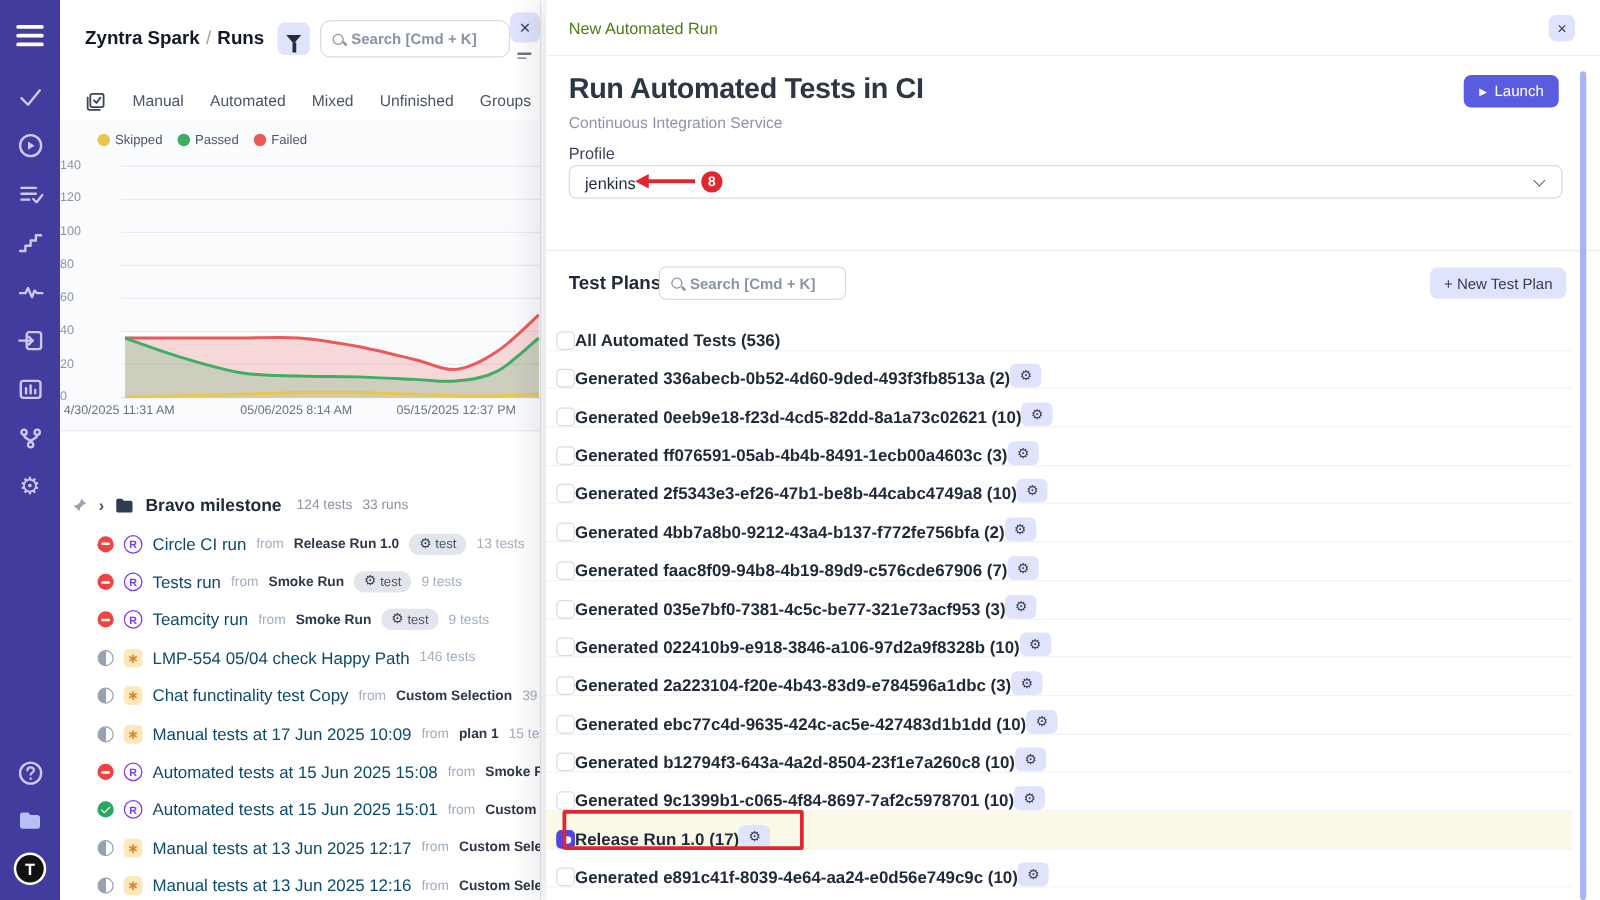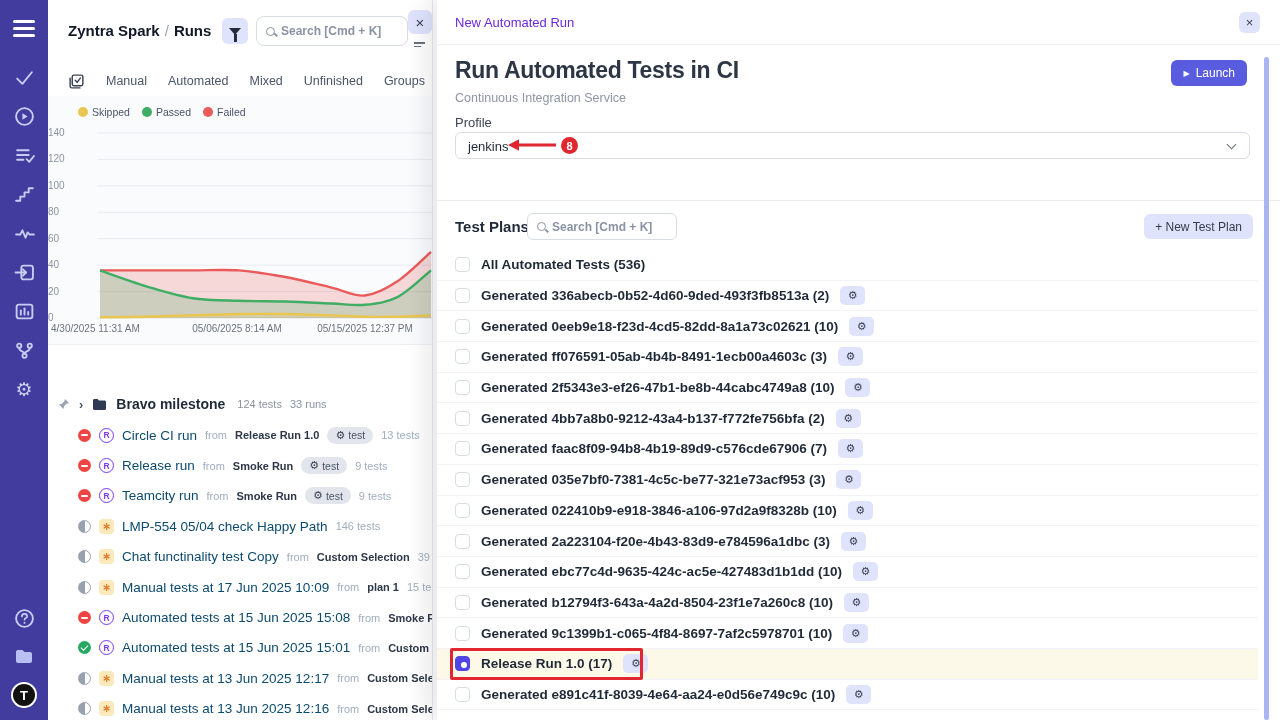"New Automated Run" .rp-header-title { color: #6d28d9 -> #4d7c0f }
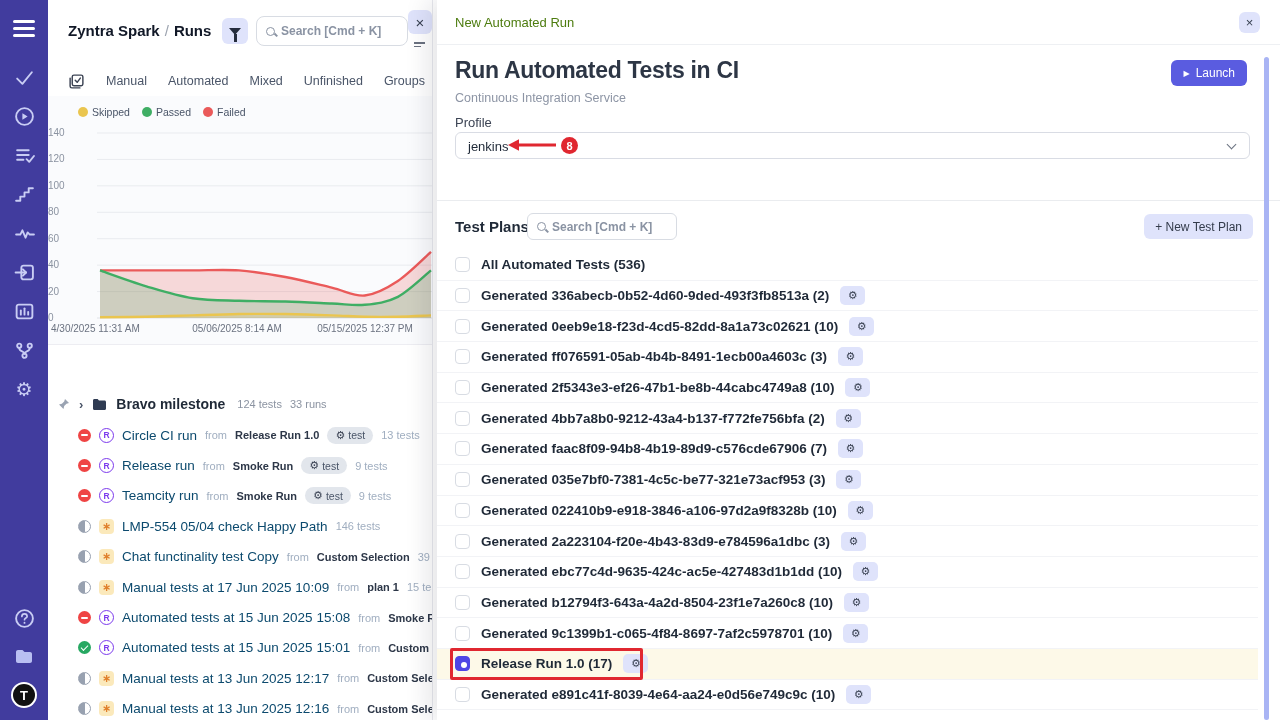"All Automated Tests (536)" .plan-row { align-items: center -> flex-end; gap: 11px -> none; padding-left: 18px -> 8px }
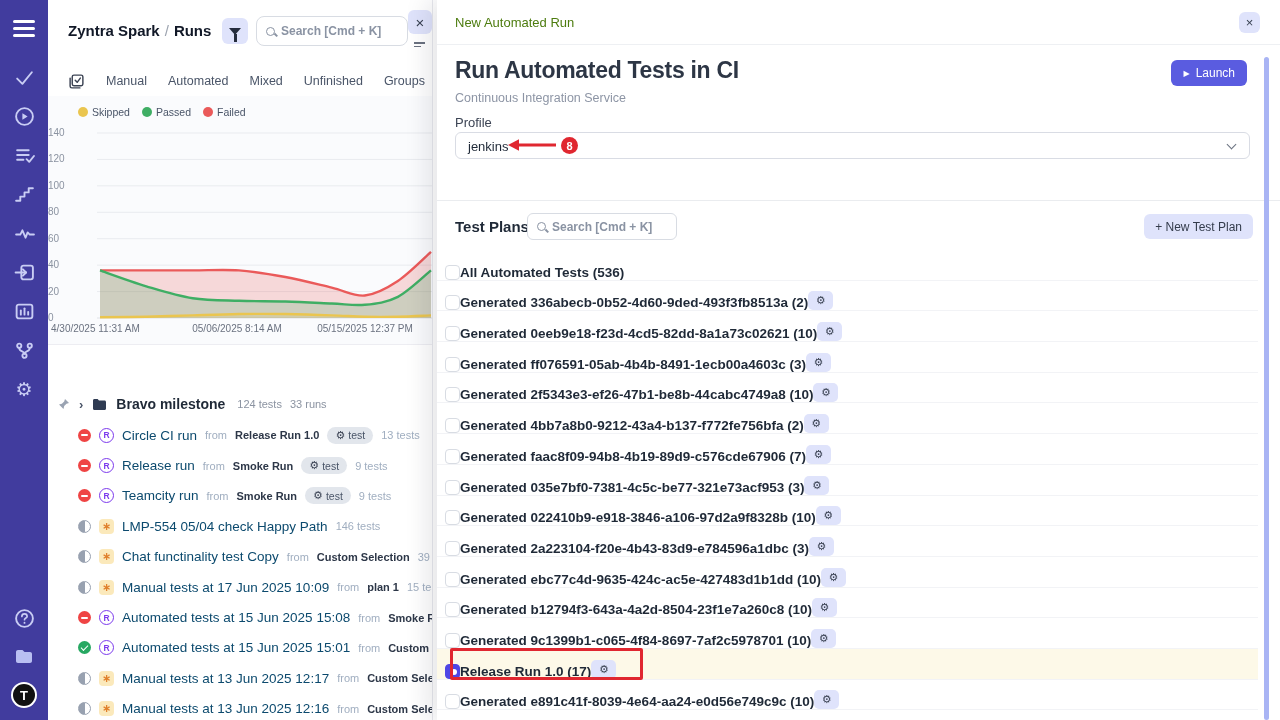"Release run" span.run-title { text: Release -> Tests }
